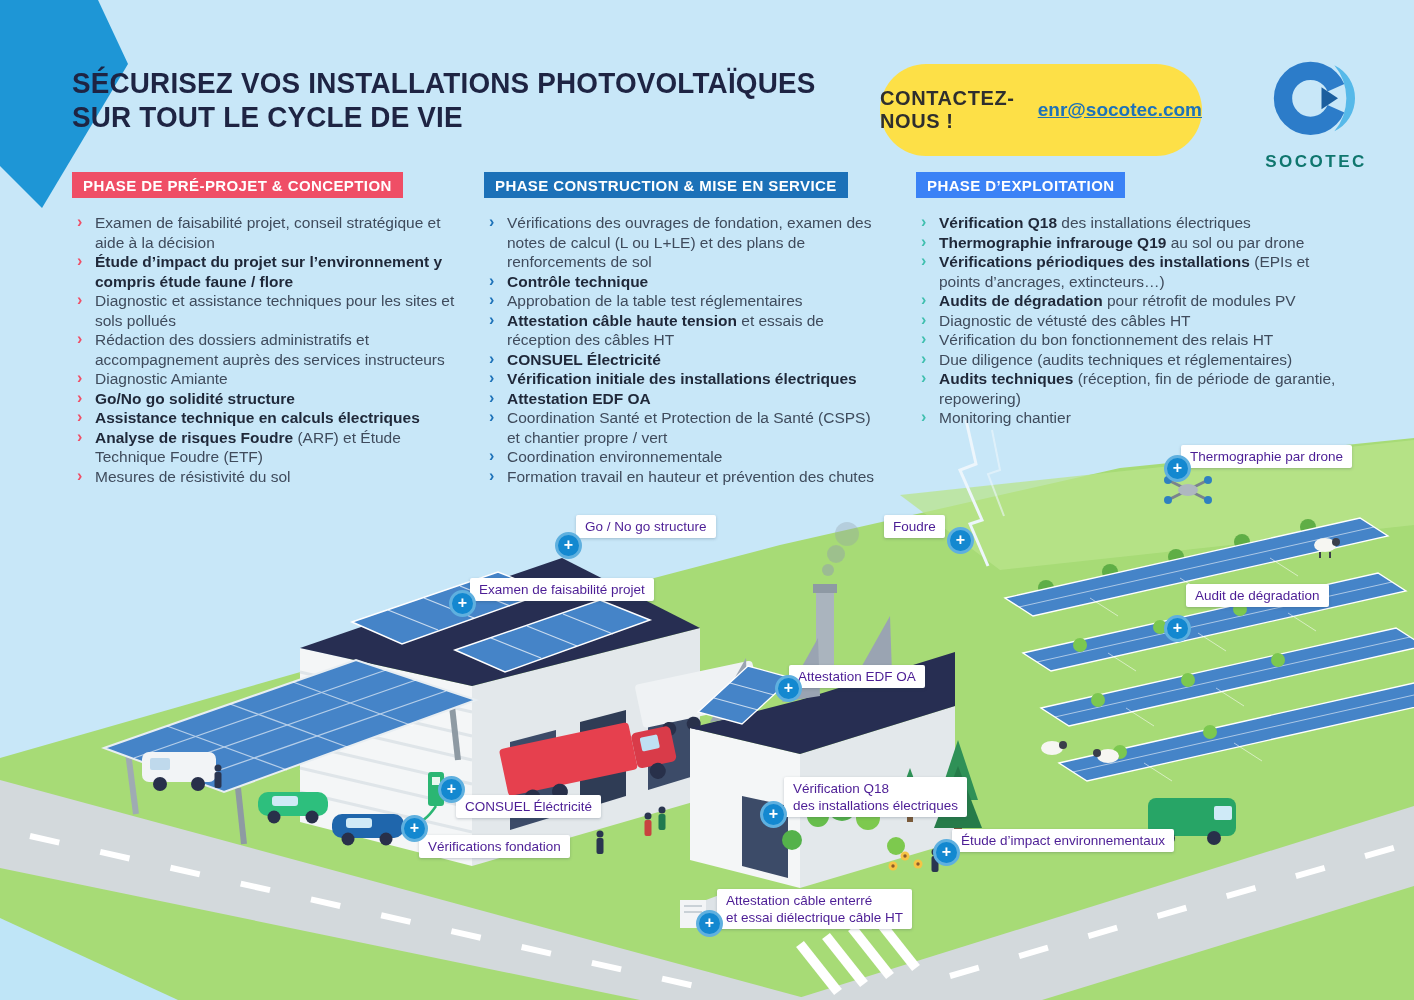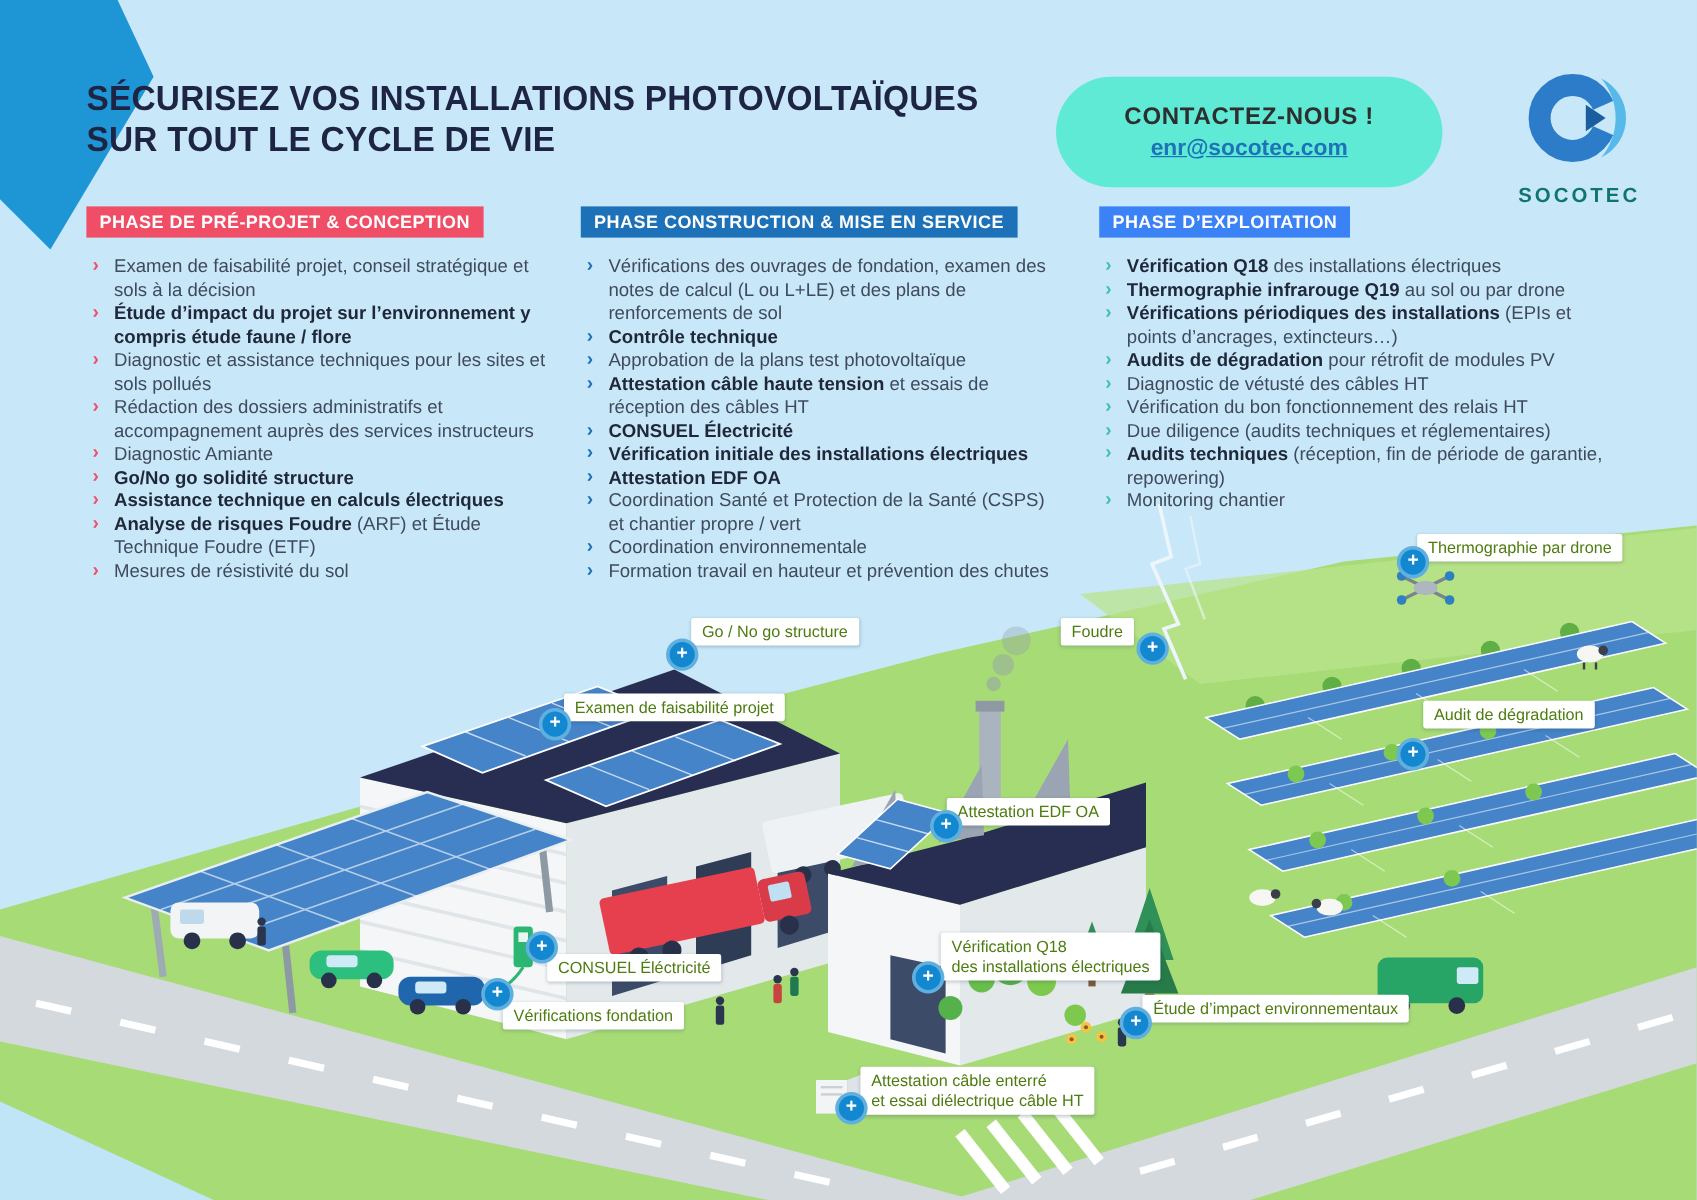"CONTACTEZ-NOUS !" .contact { background: #5eead4 -> #fde047; flex-direction: column -> row }
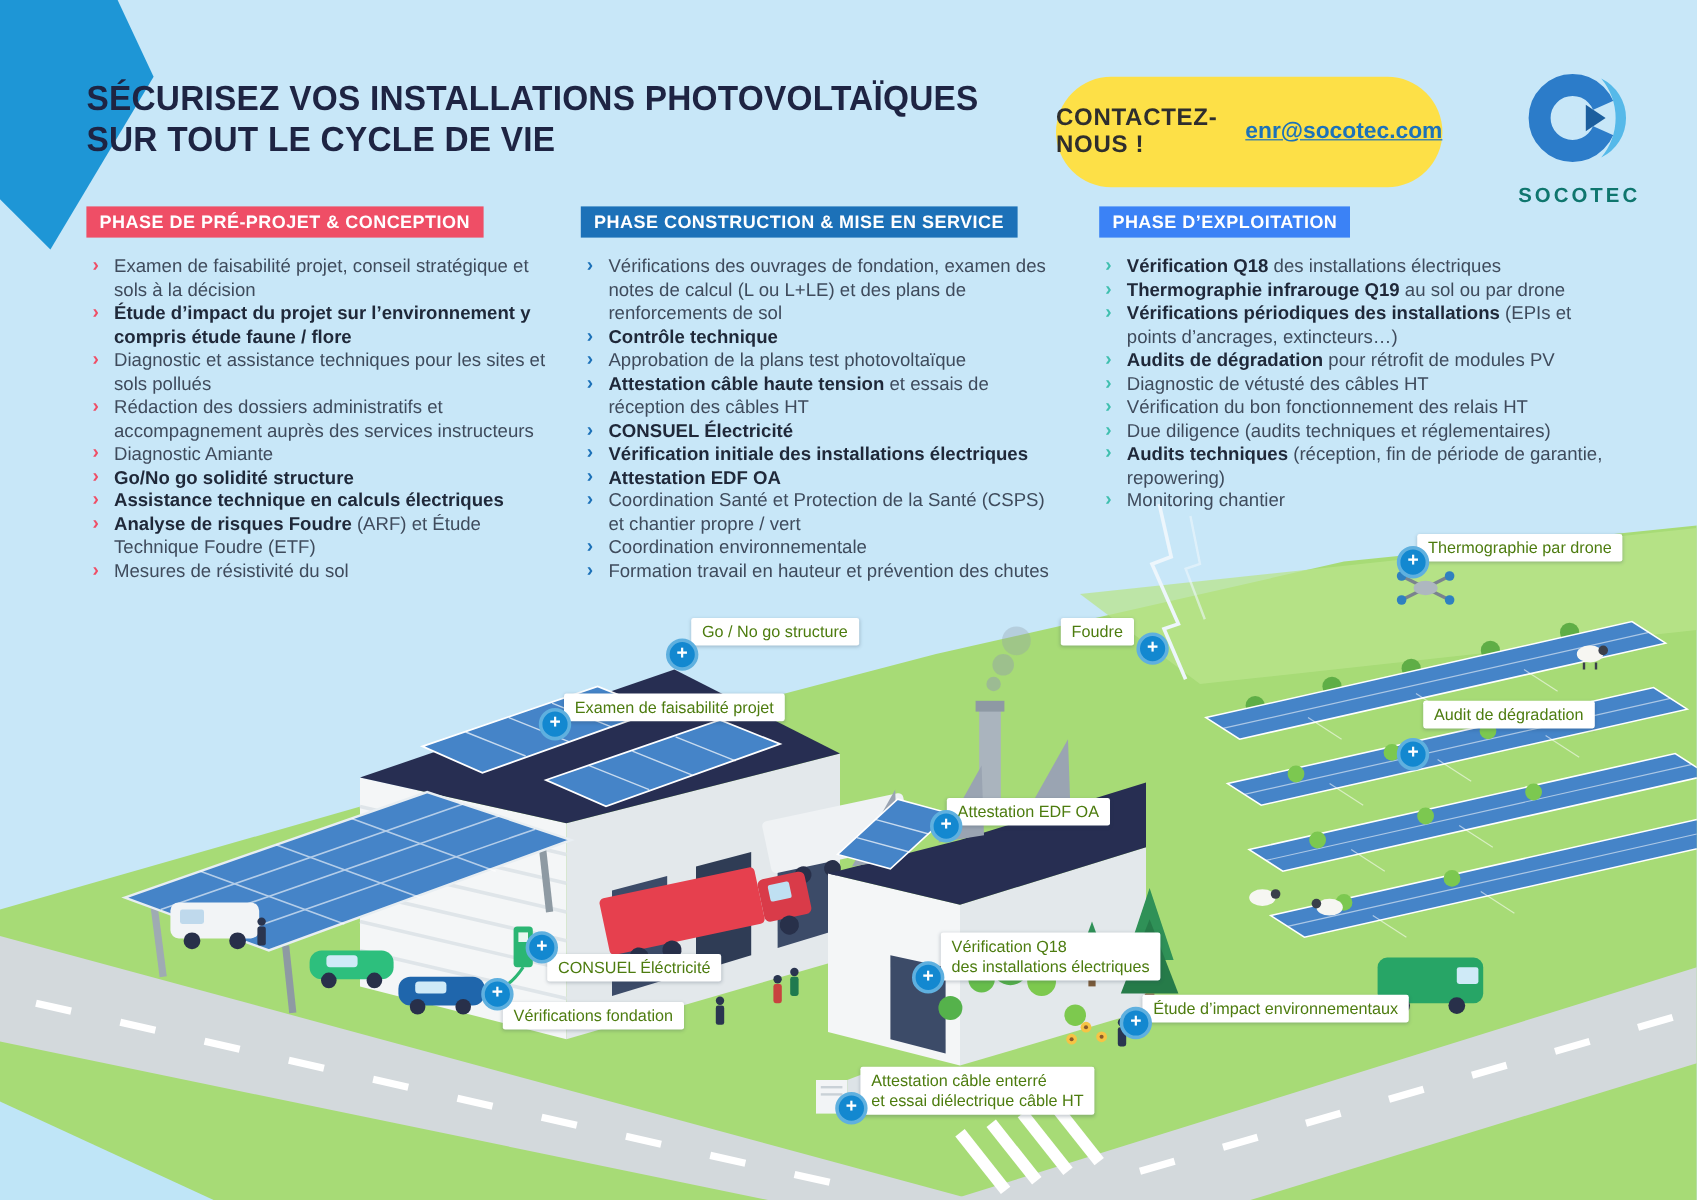"Examen de faisabilité projet, conseil" span { text: sols -> aide }
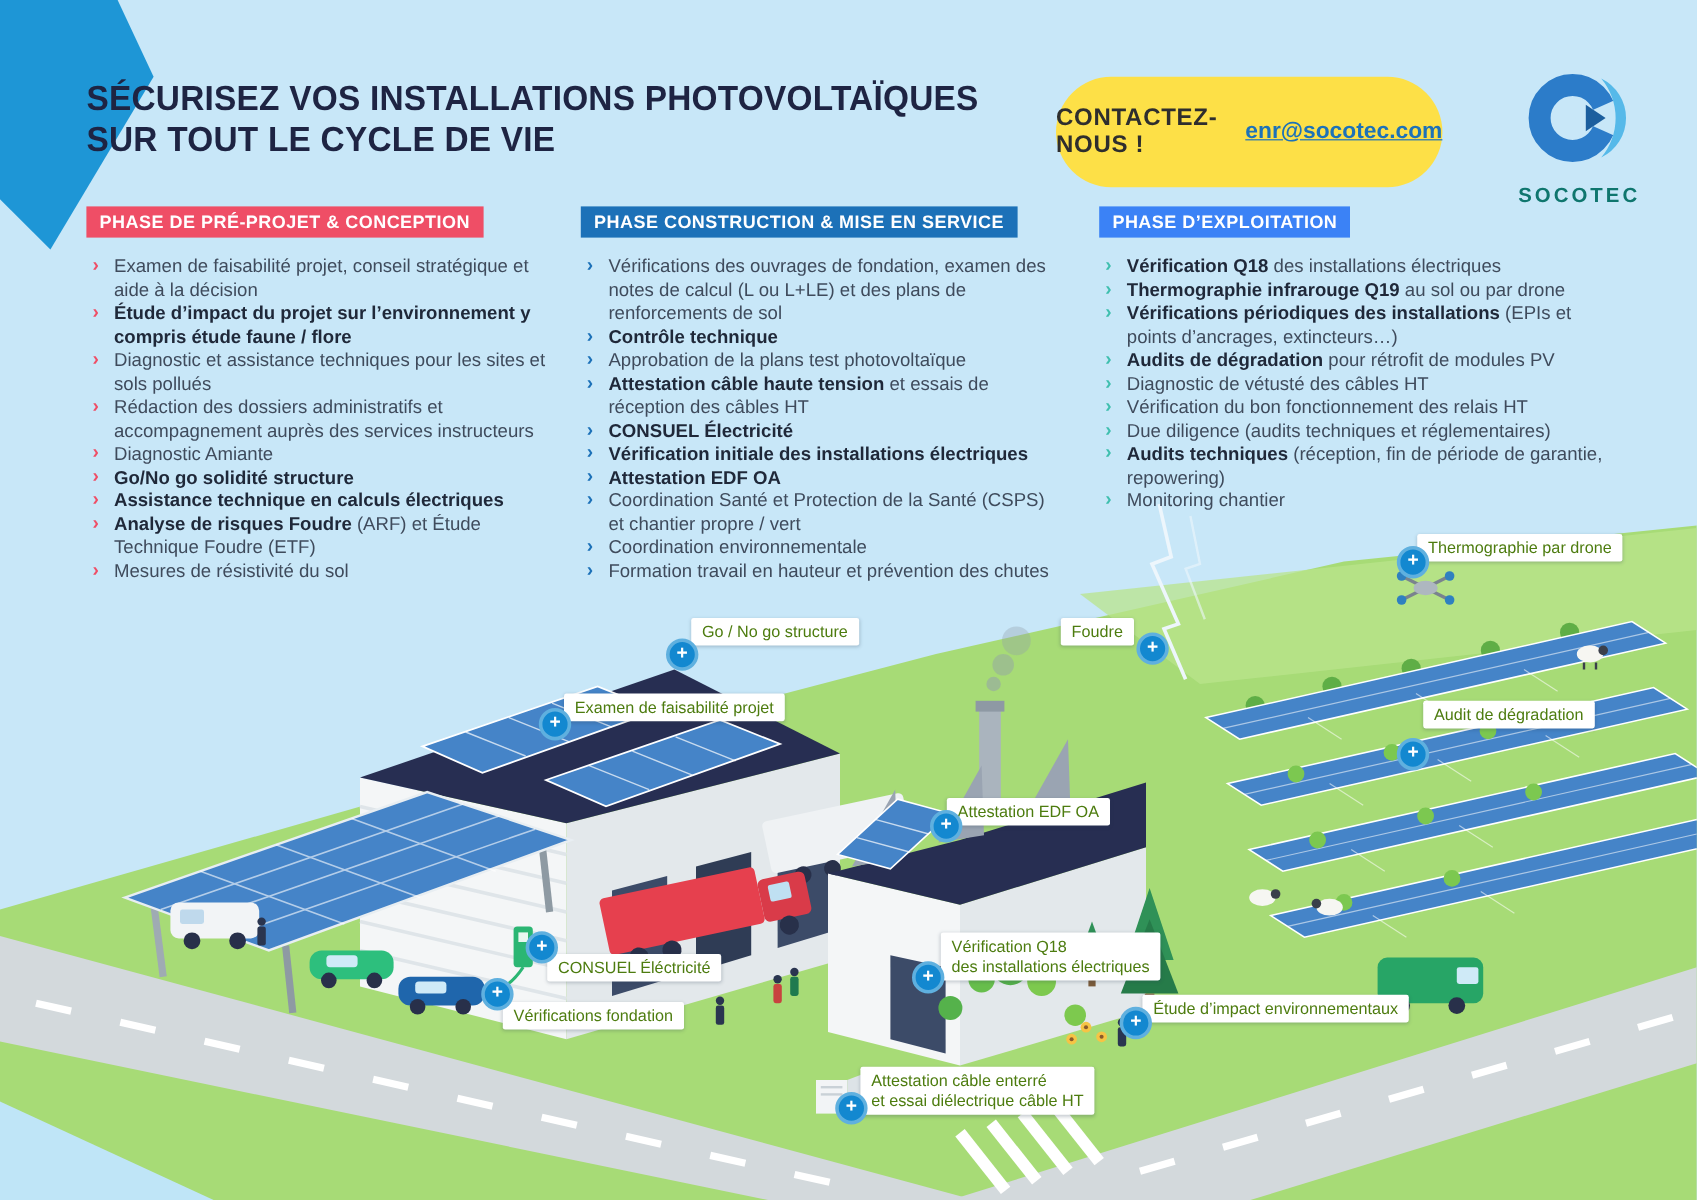"Approbation de la plans test" span { text: plans test photovoltaïque -> table test réglementaires }
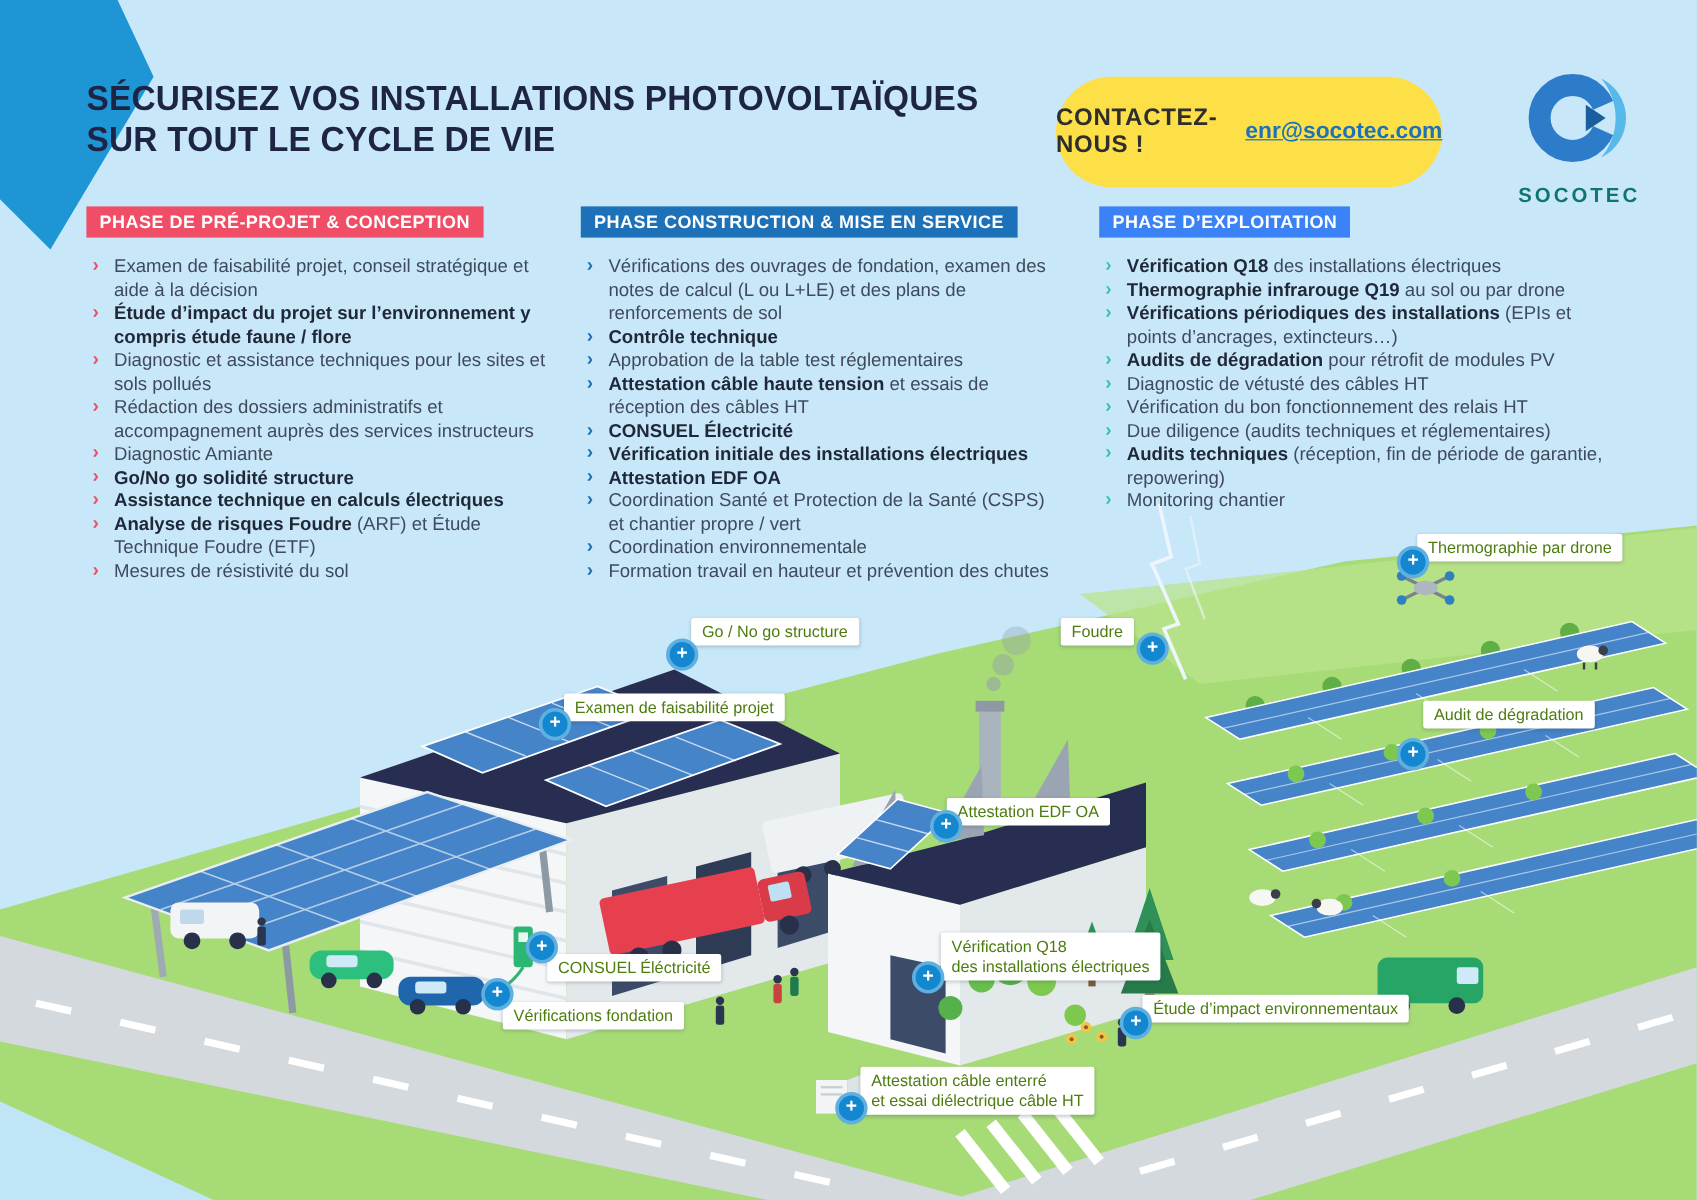"Thermographie par drone" .slabel { color: #4d7c0f -> #4c1d95 }
